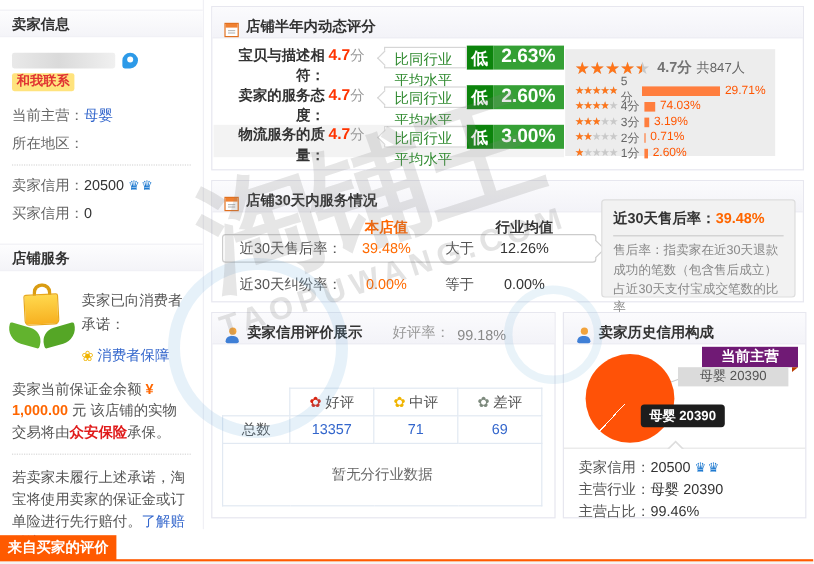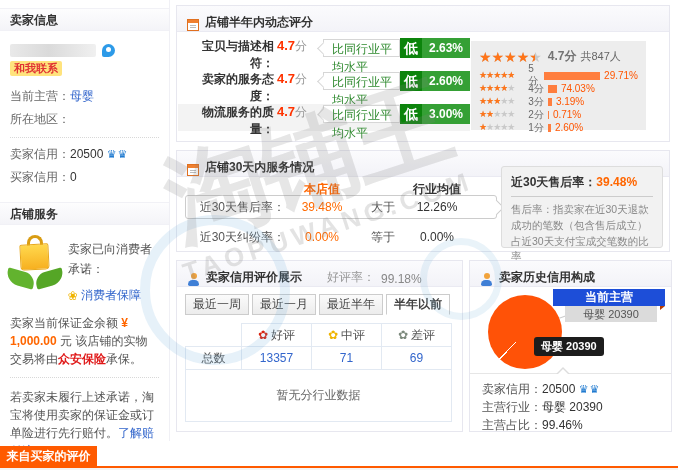"2.63%" .cmp .pct { font-size: 12px -> 16px }
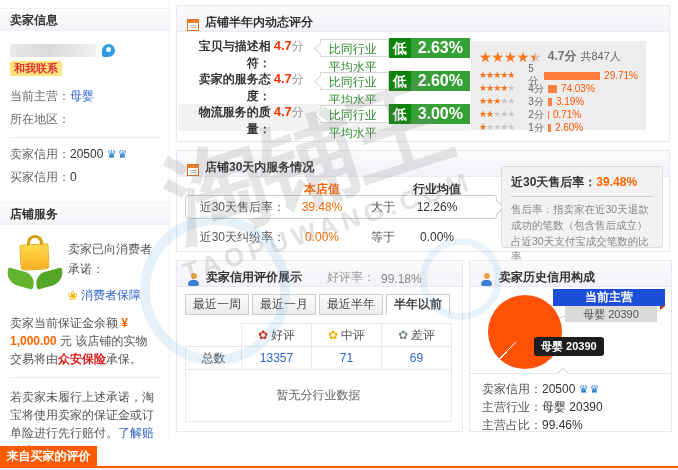"5分" .drow .lb { margin: 0 4px 0 14px -> 0 4px 0 3px }
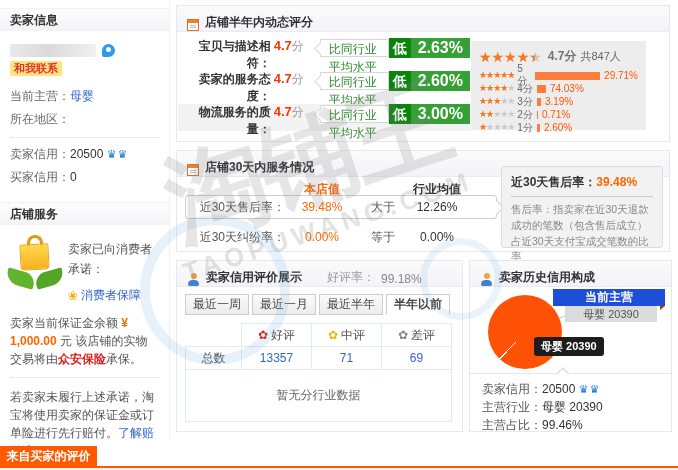"最近一周" div.tabs { html: <div> <span>最近一周</span> <span>最近一月</span> <span>最近半年</span> <span>半年以前</span> </div> -> none }
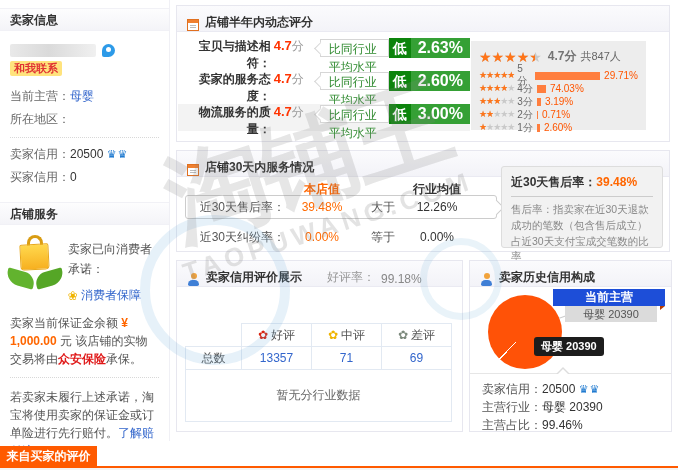"当前主营" .ribbon { background: #1d4ed8 -> #701a75; width: 112px -> 80px }
